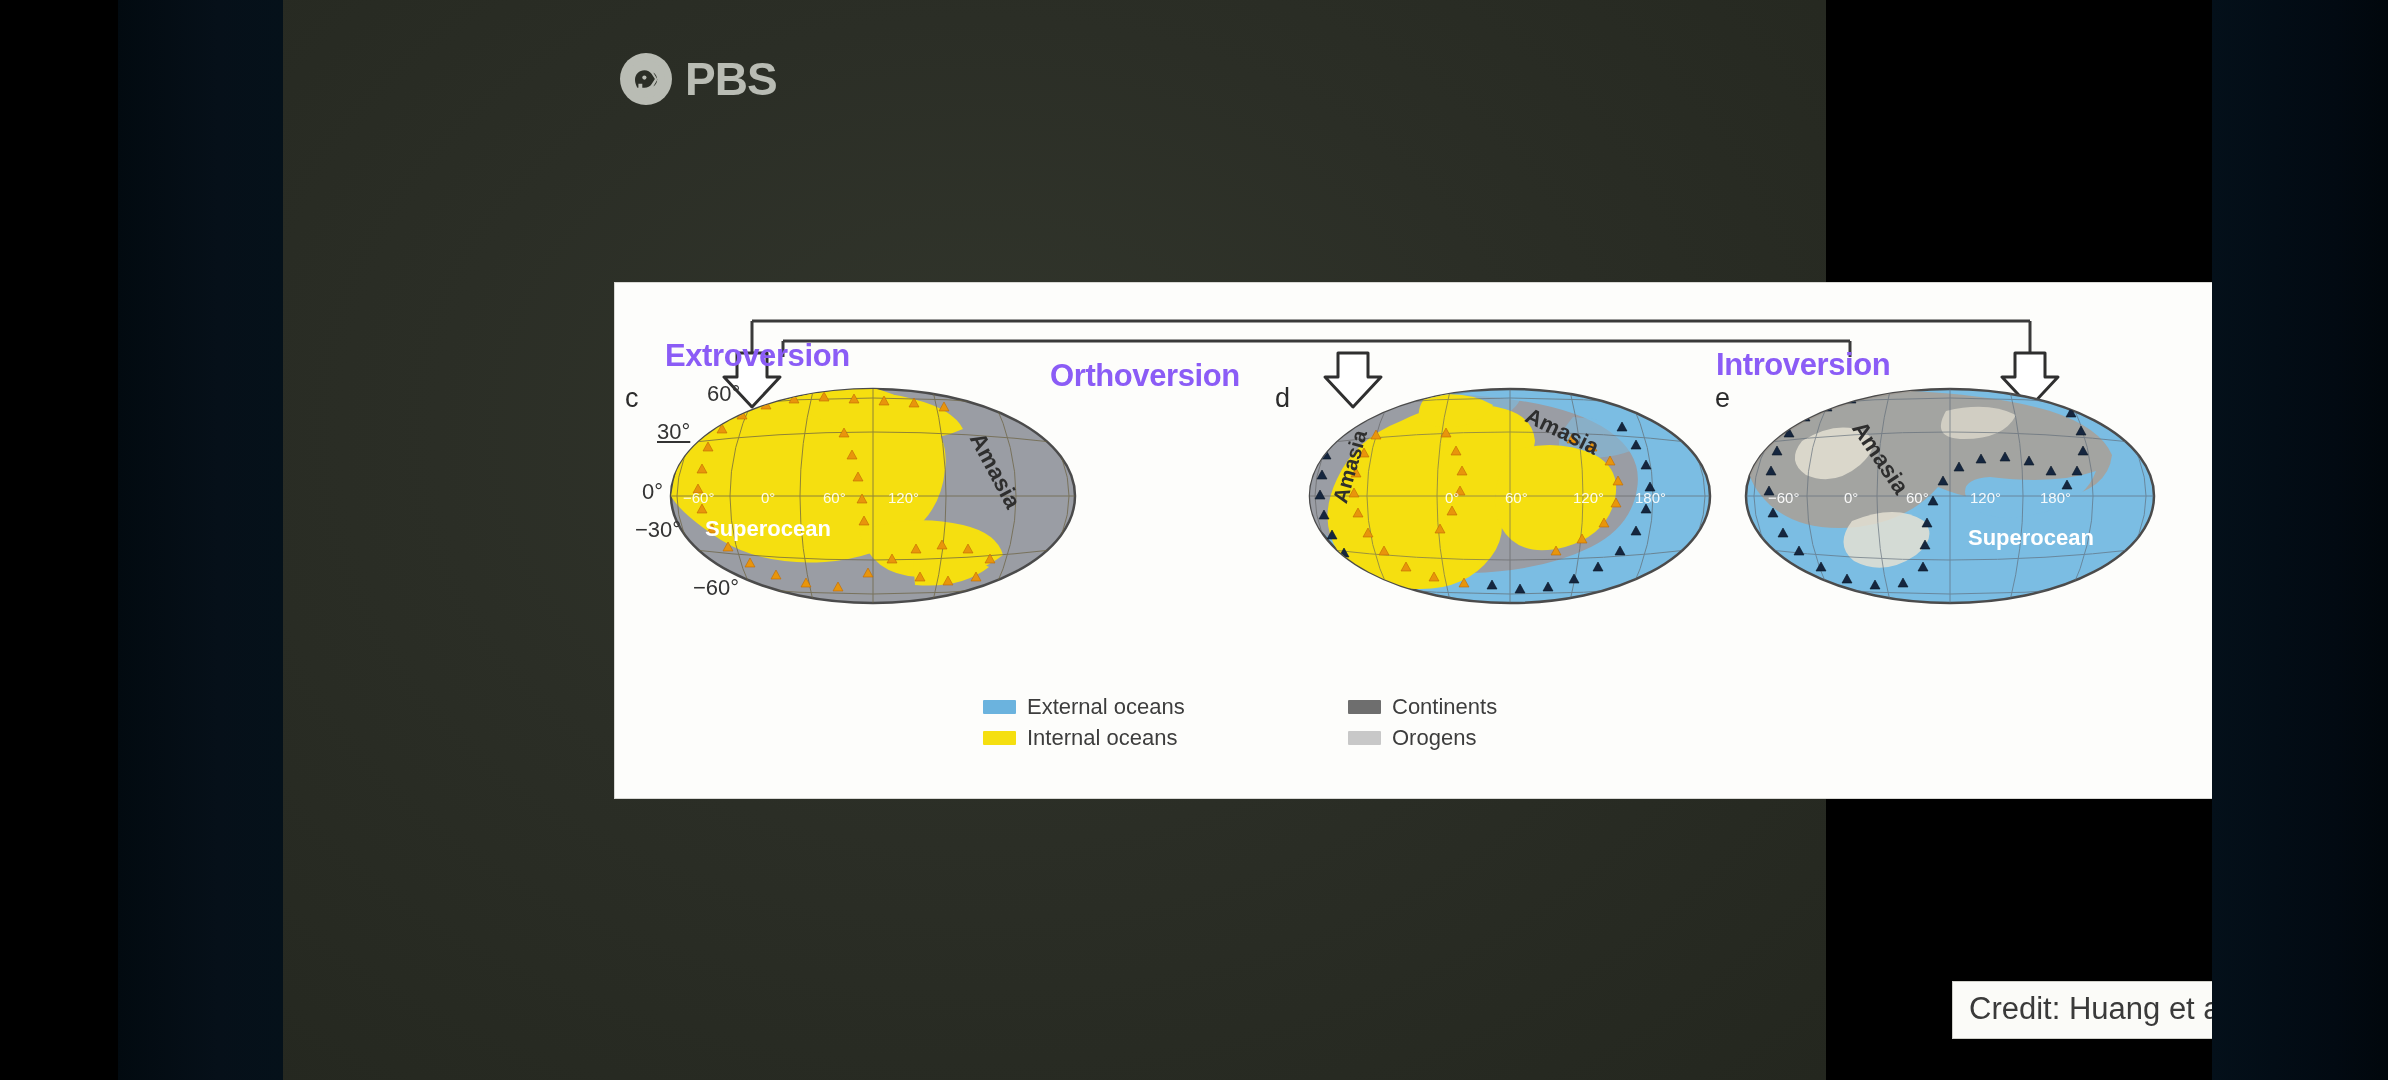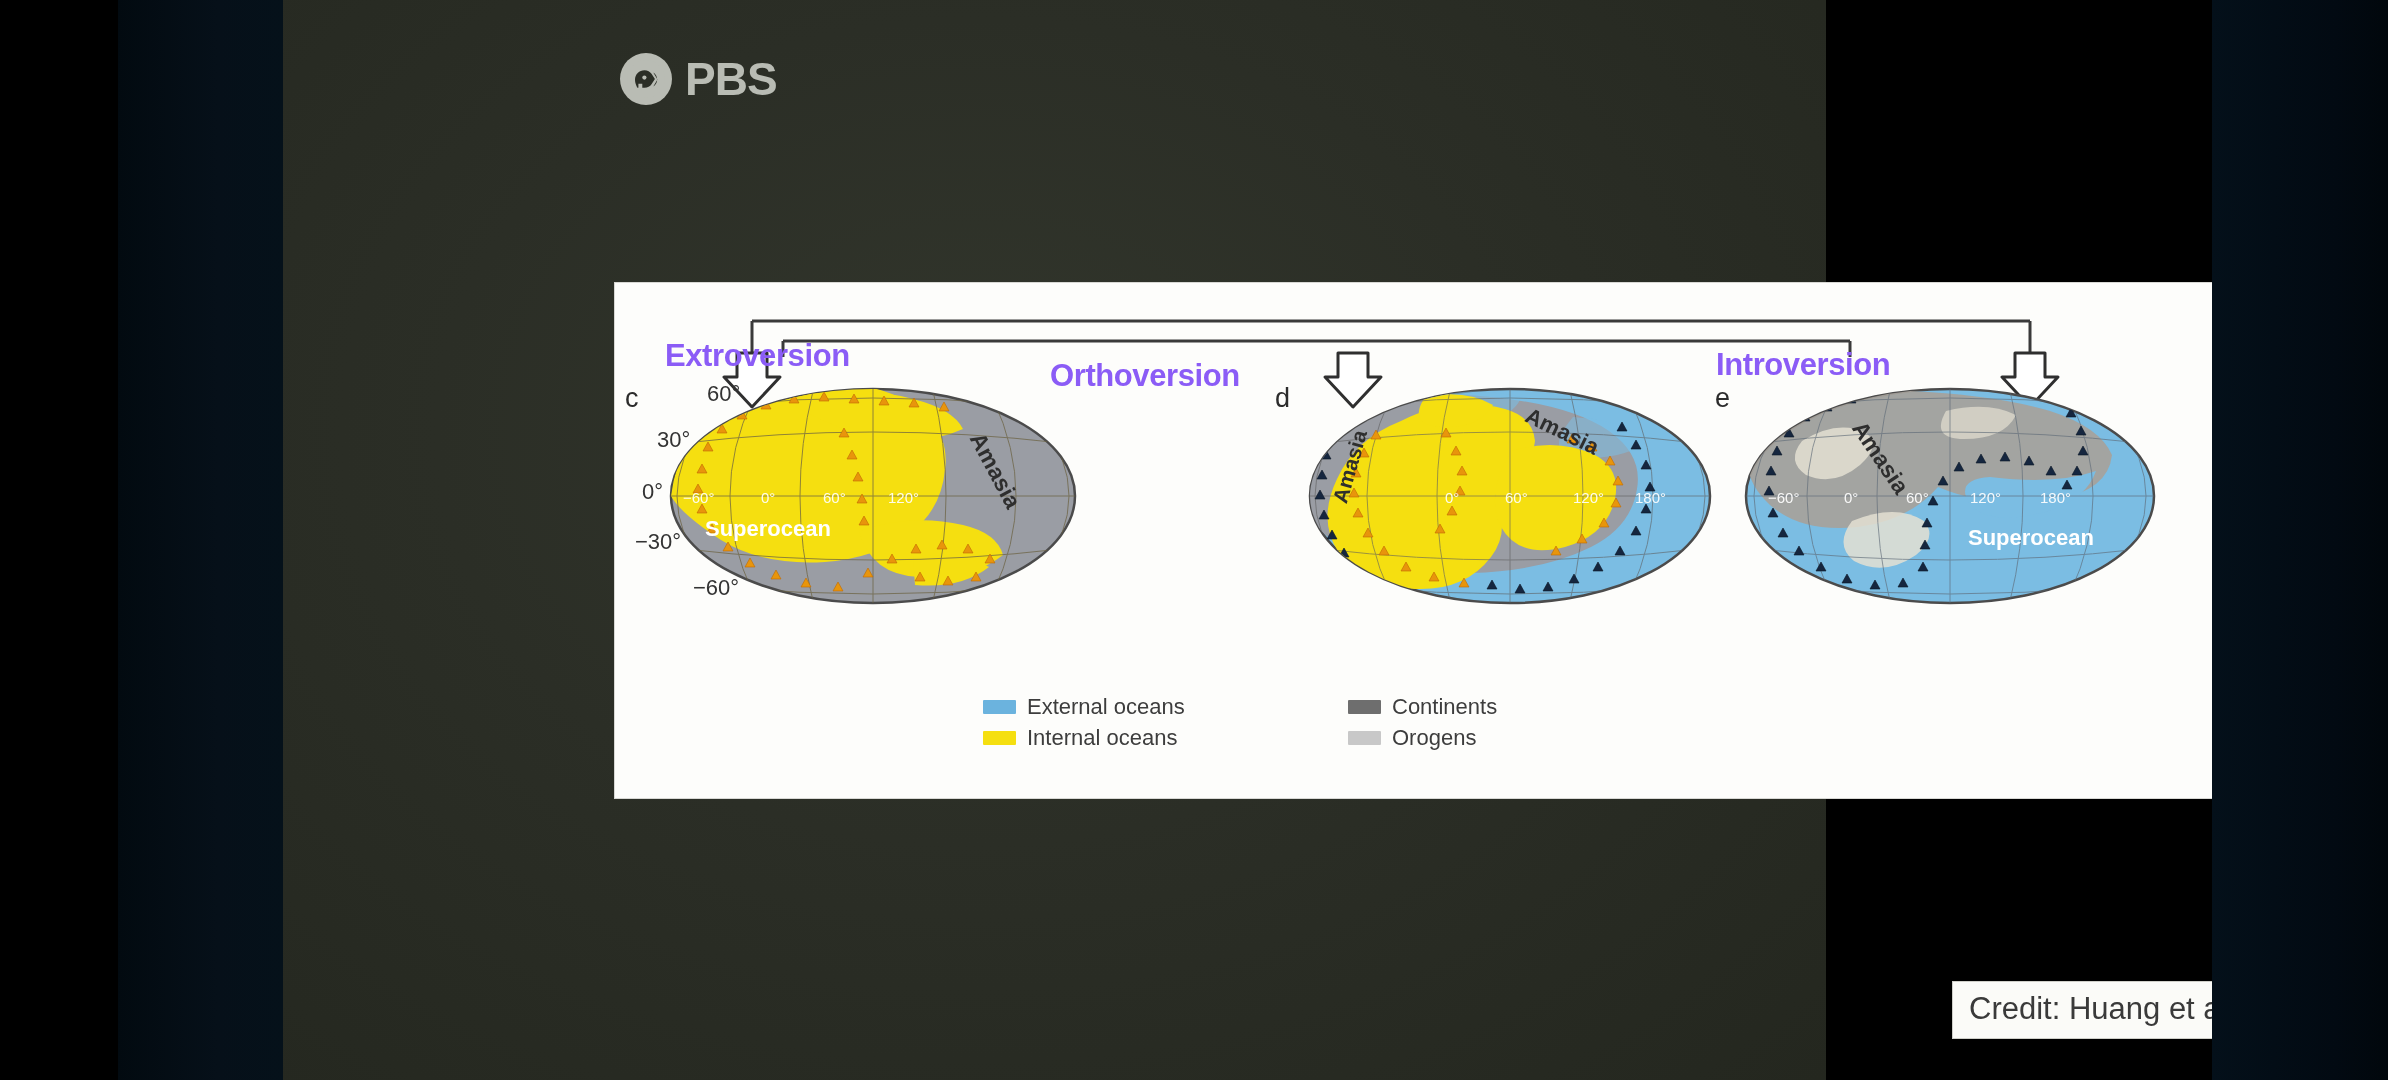"30°" div.lat-label { text-decoration: none -> underline; top: 144px -> 136px }
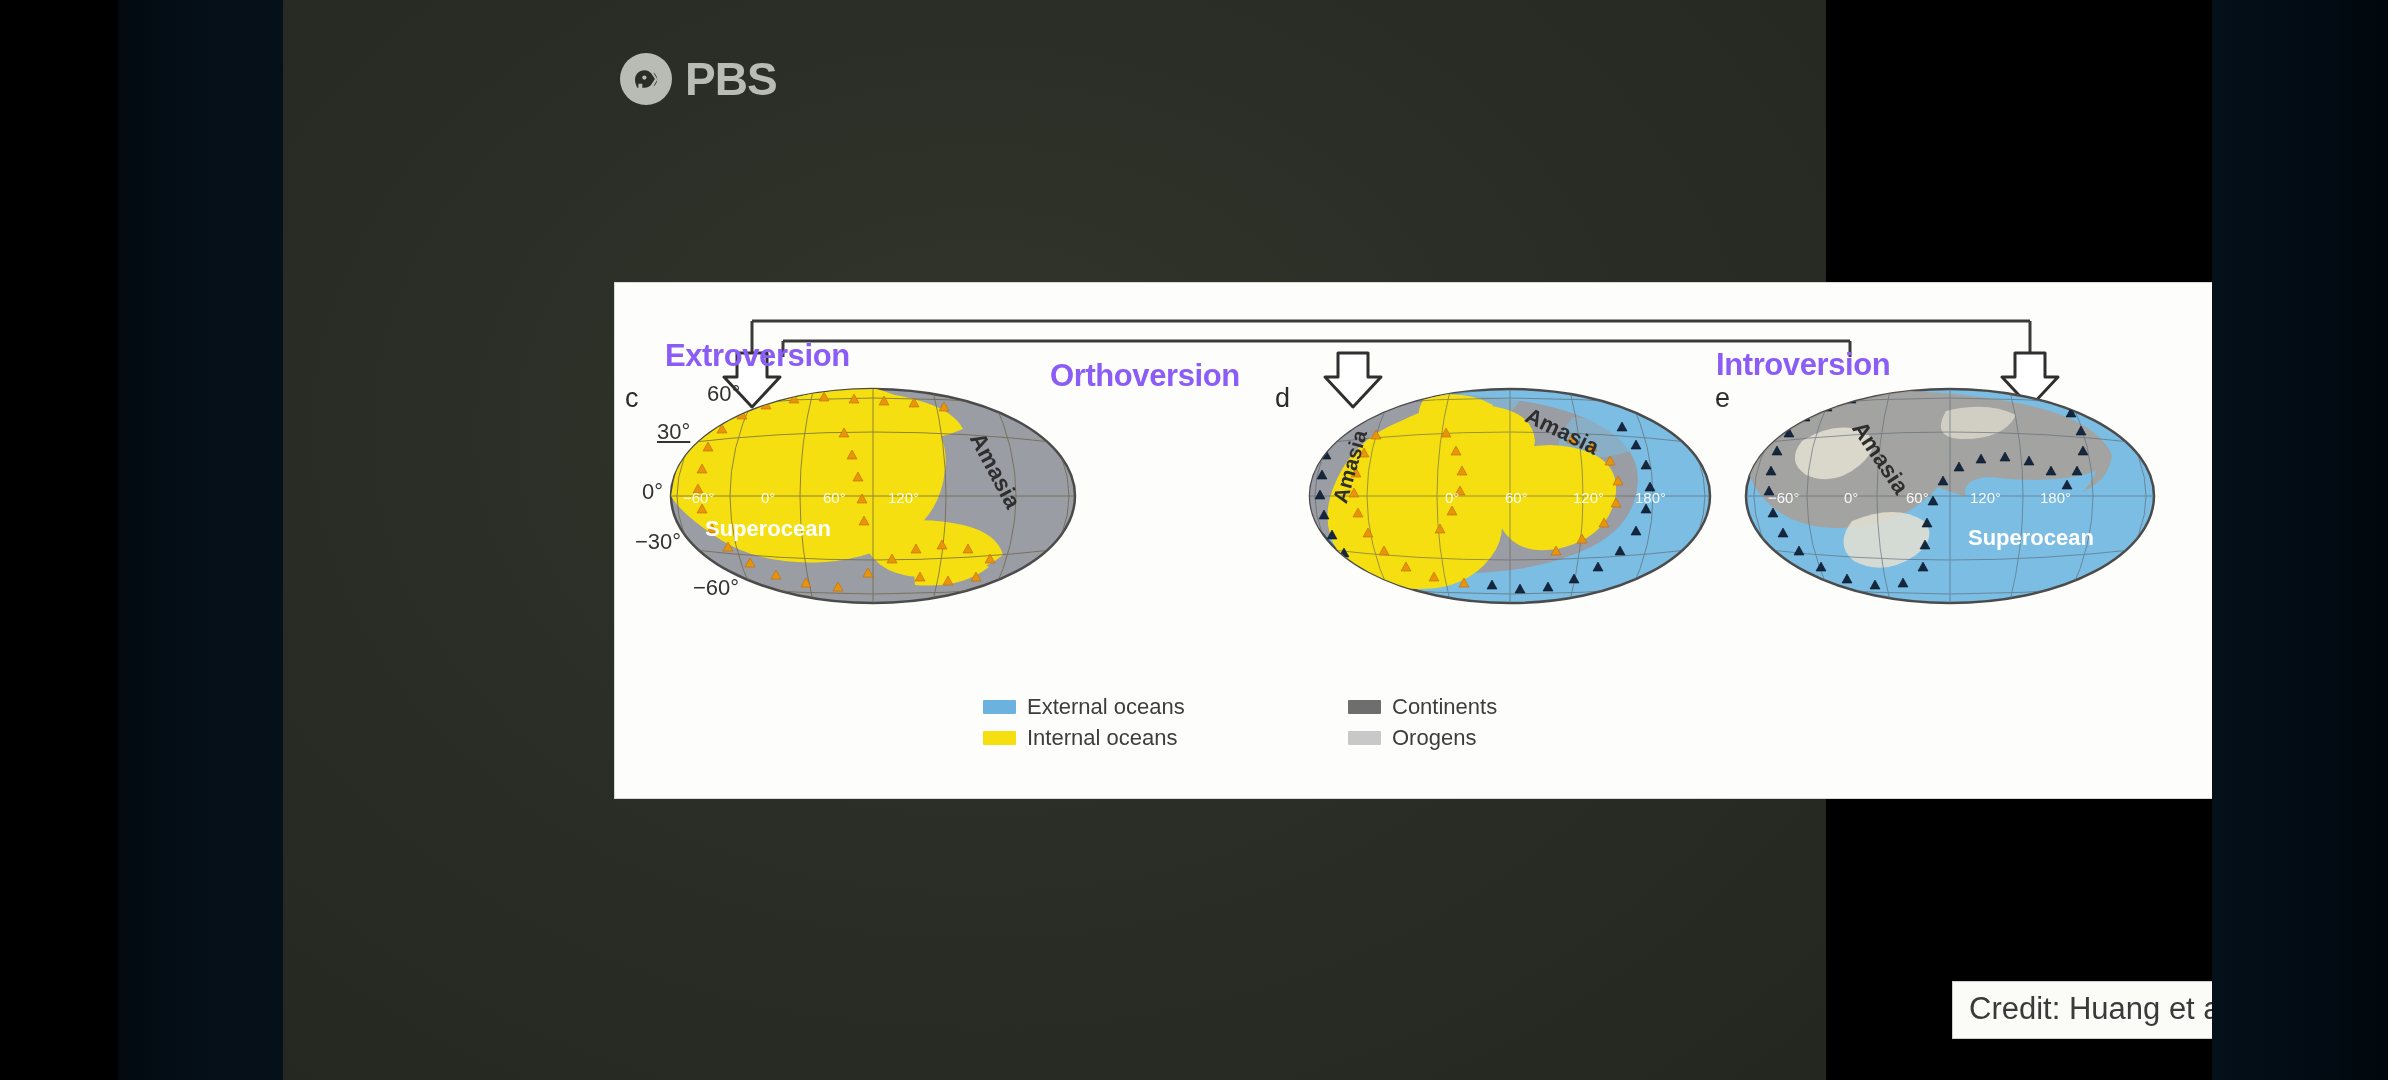"−30°" div.lat-label { top: 246px -> 234px }
